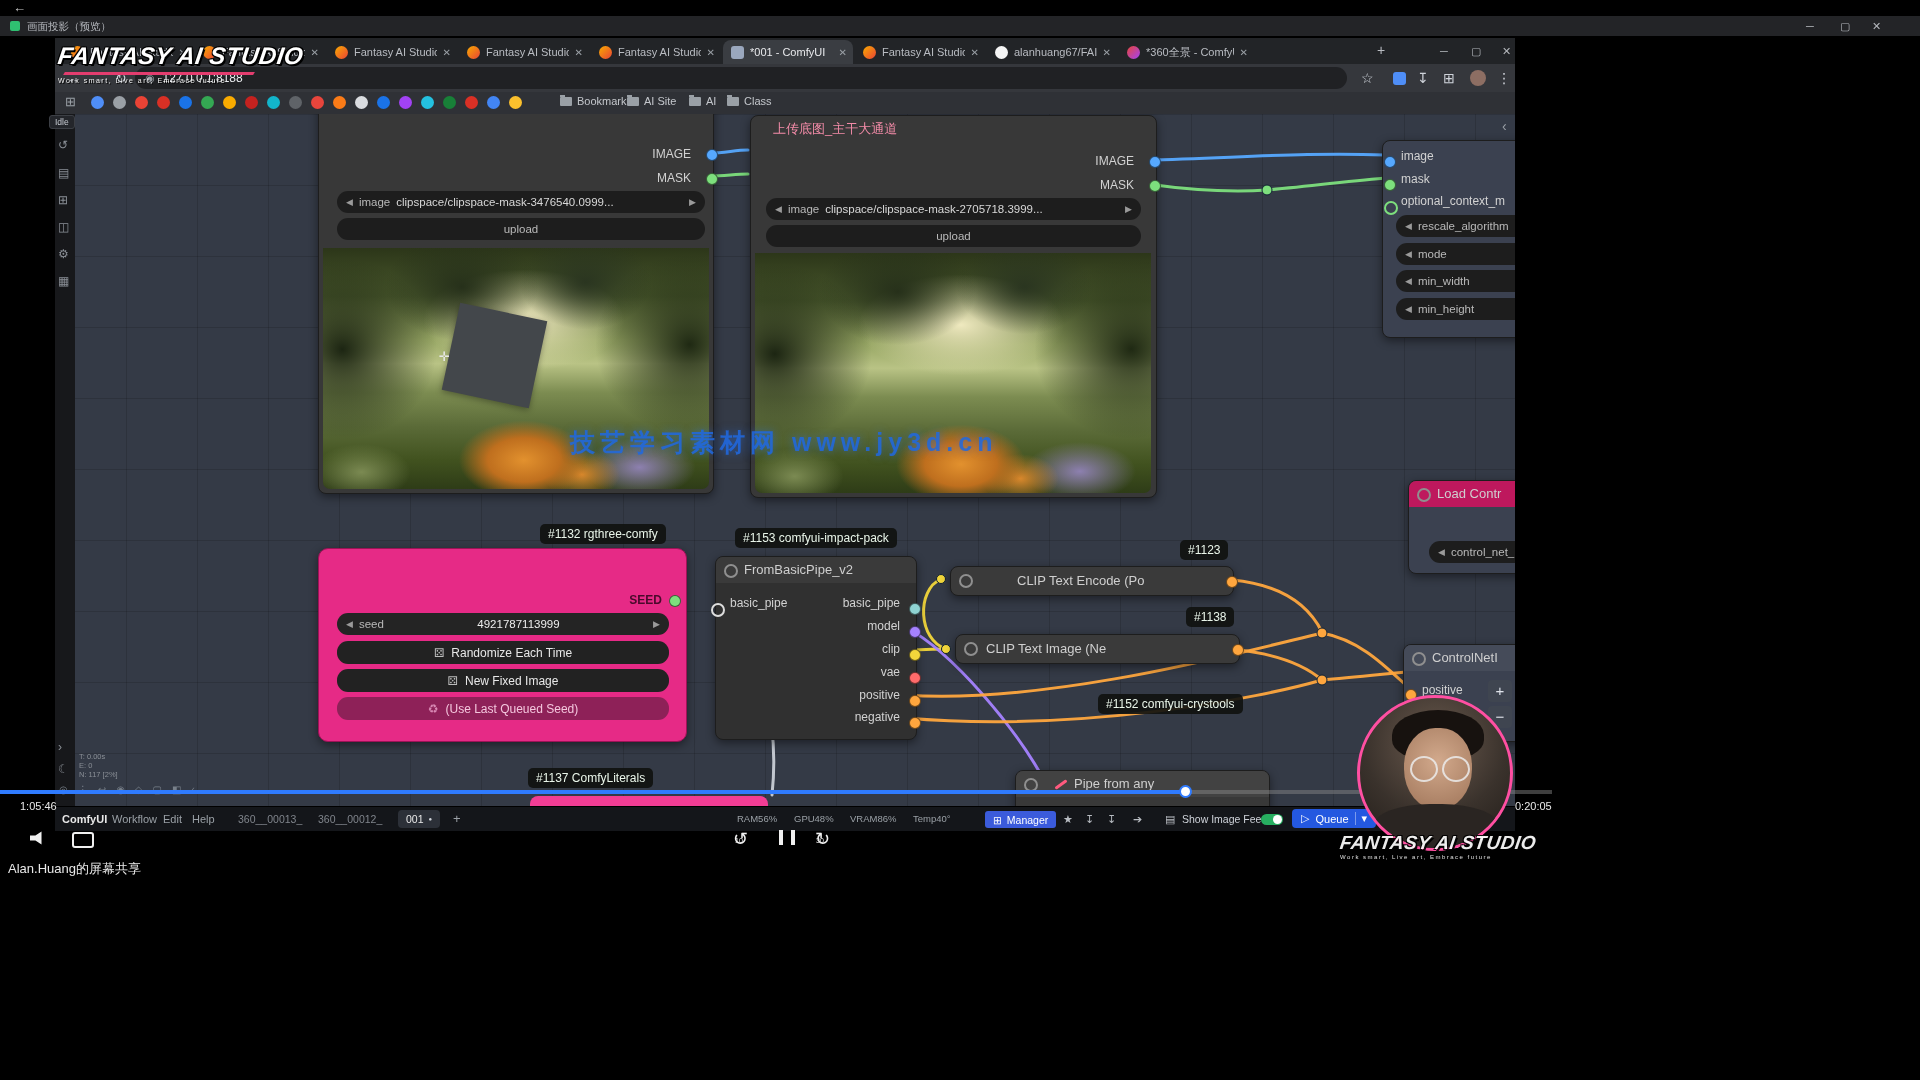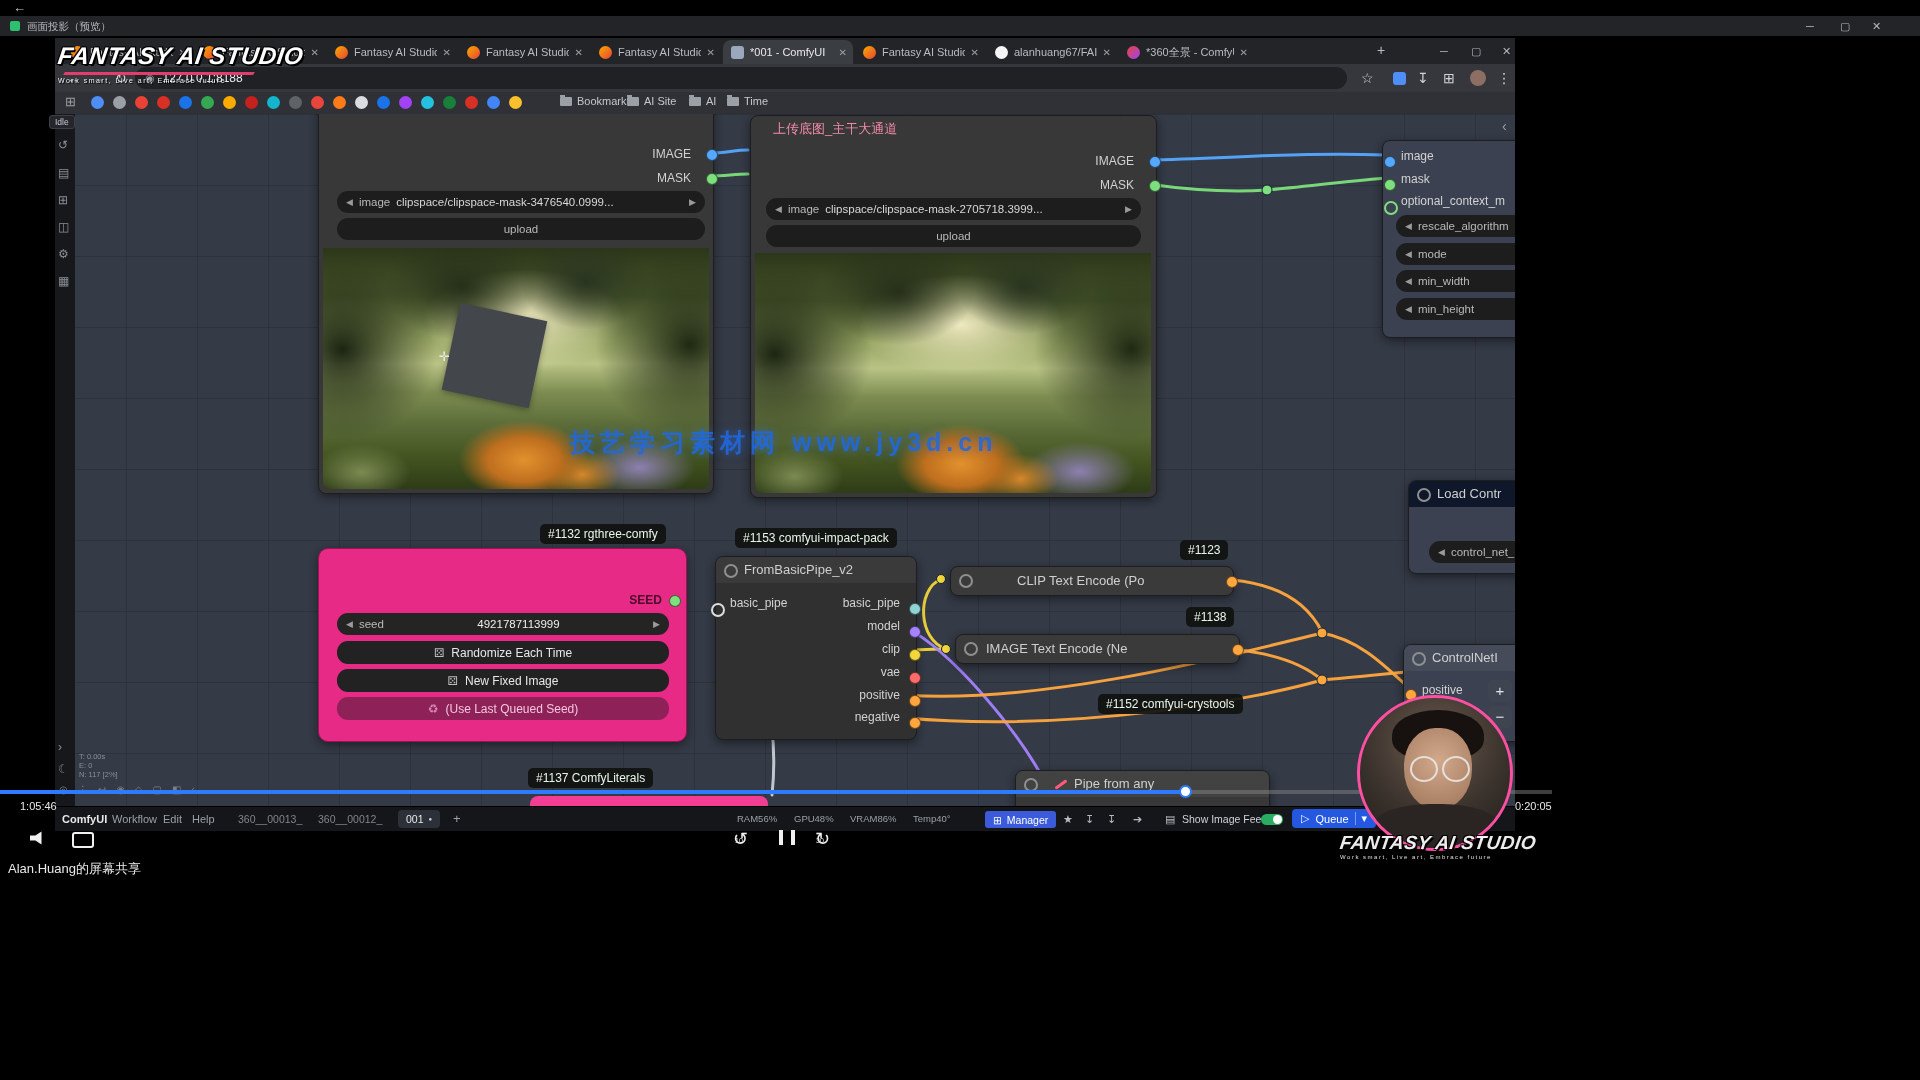"Time" span { text: Time -> Class }
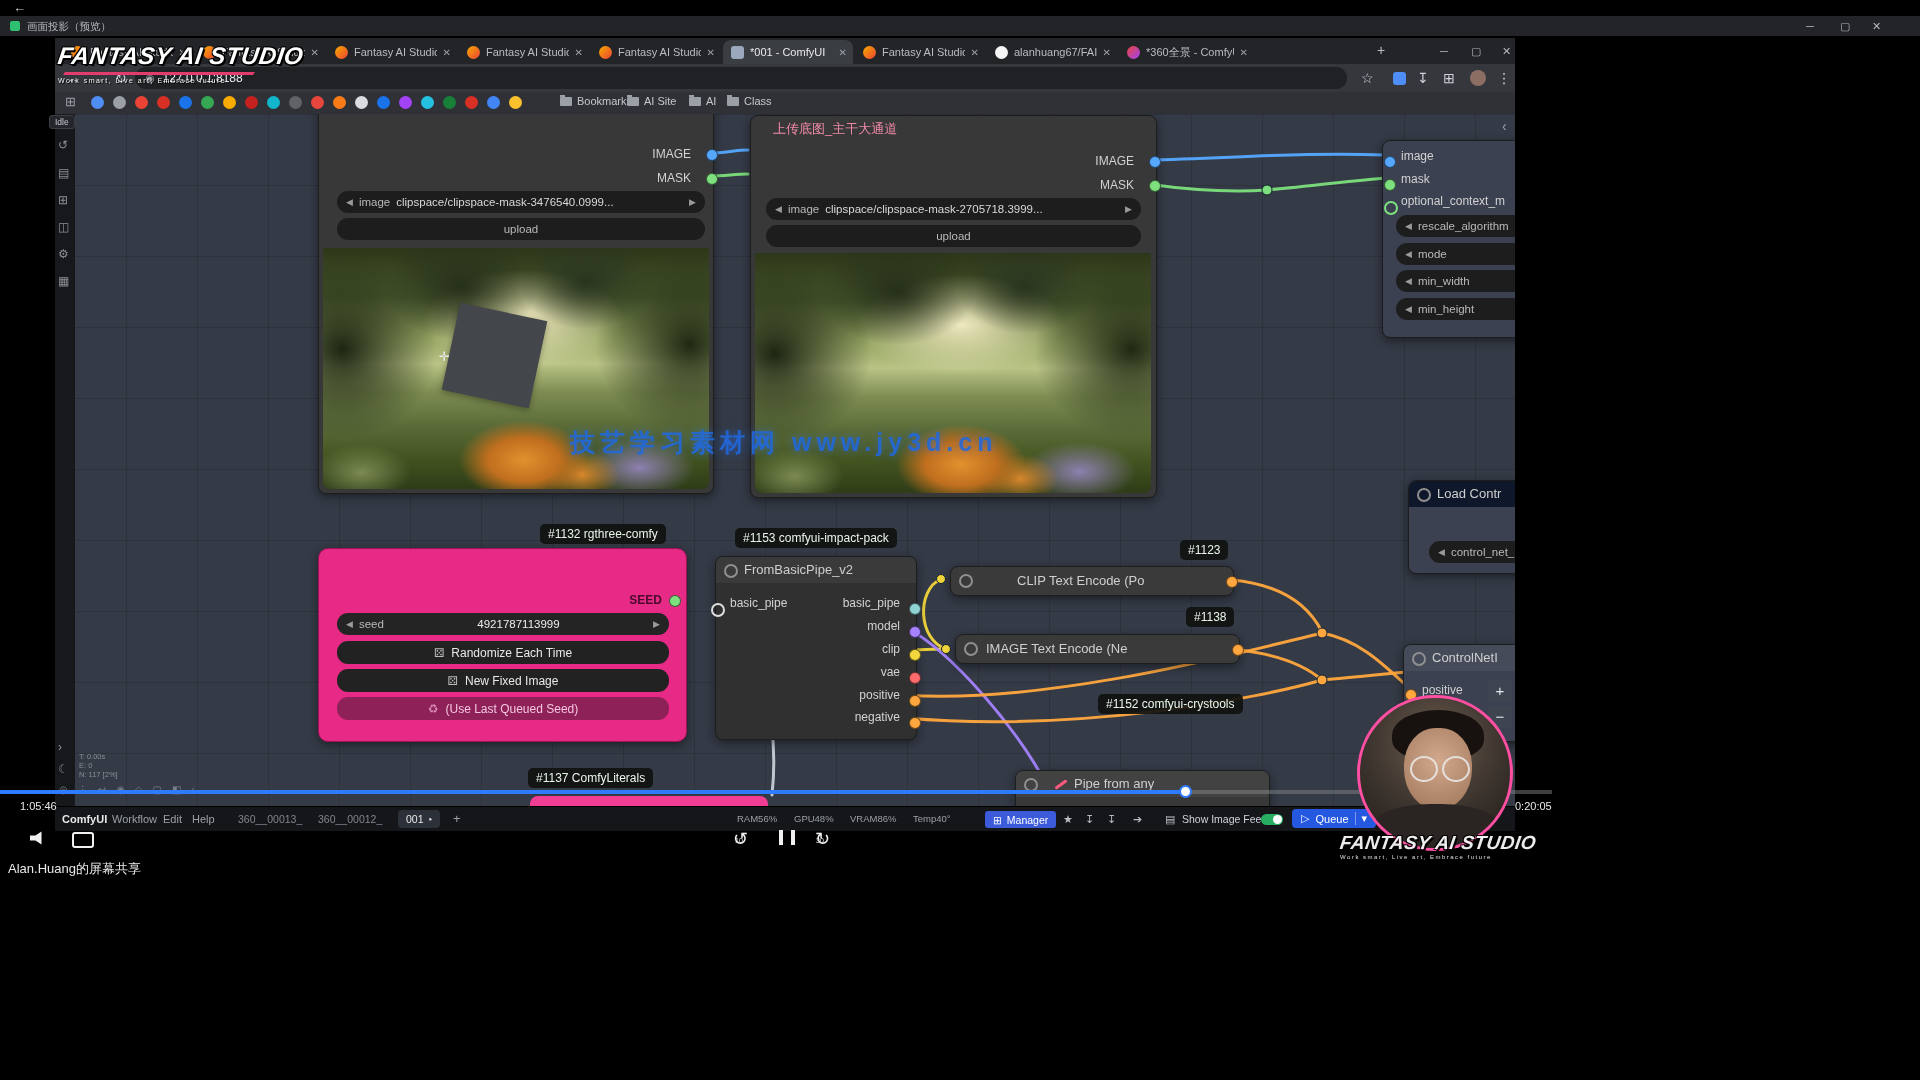"Load Contr" div.nhead { background: #0f172a -> #be185d }
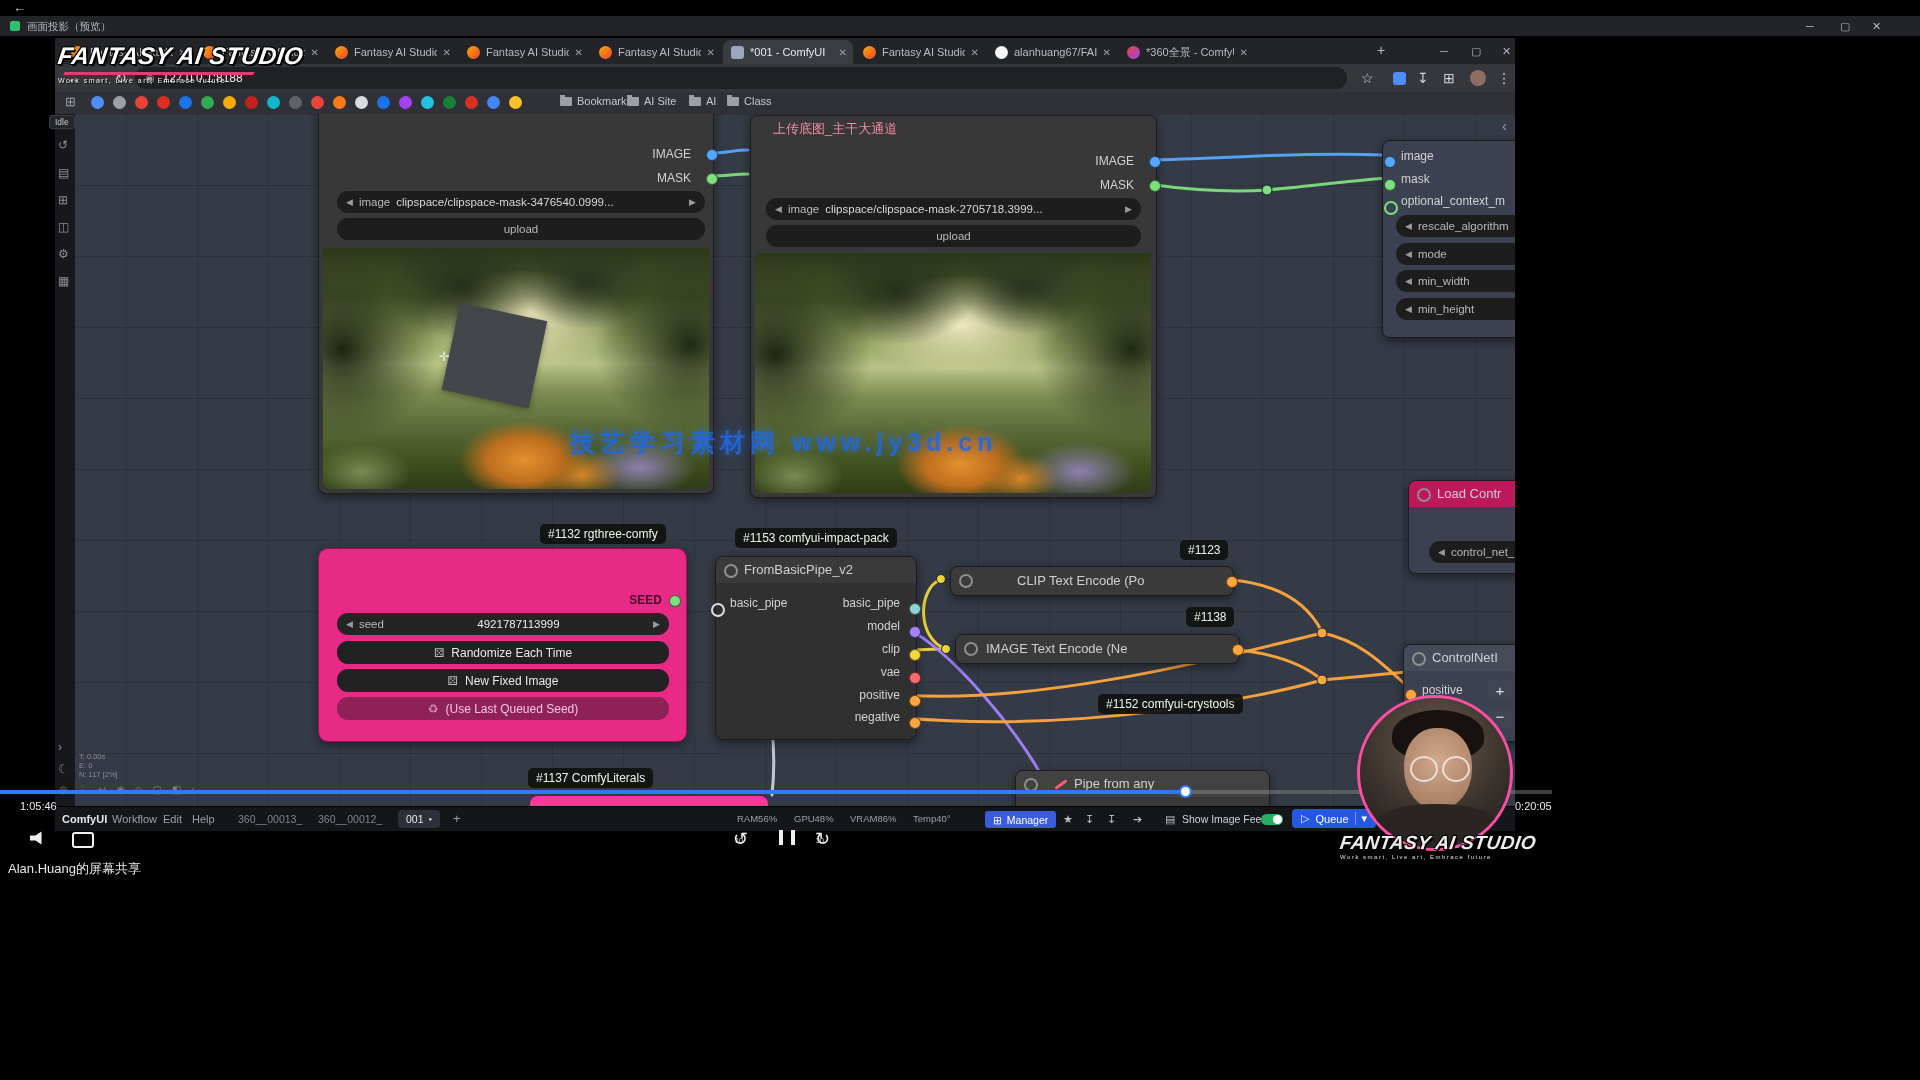"IMAGE Text Encode (Ne" span { text: IMAGE Text Encode -> CLIP Text Image }
